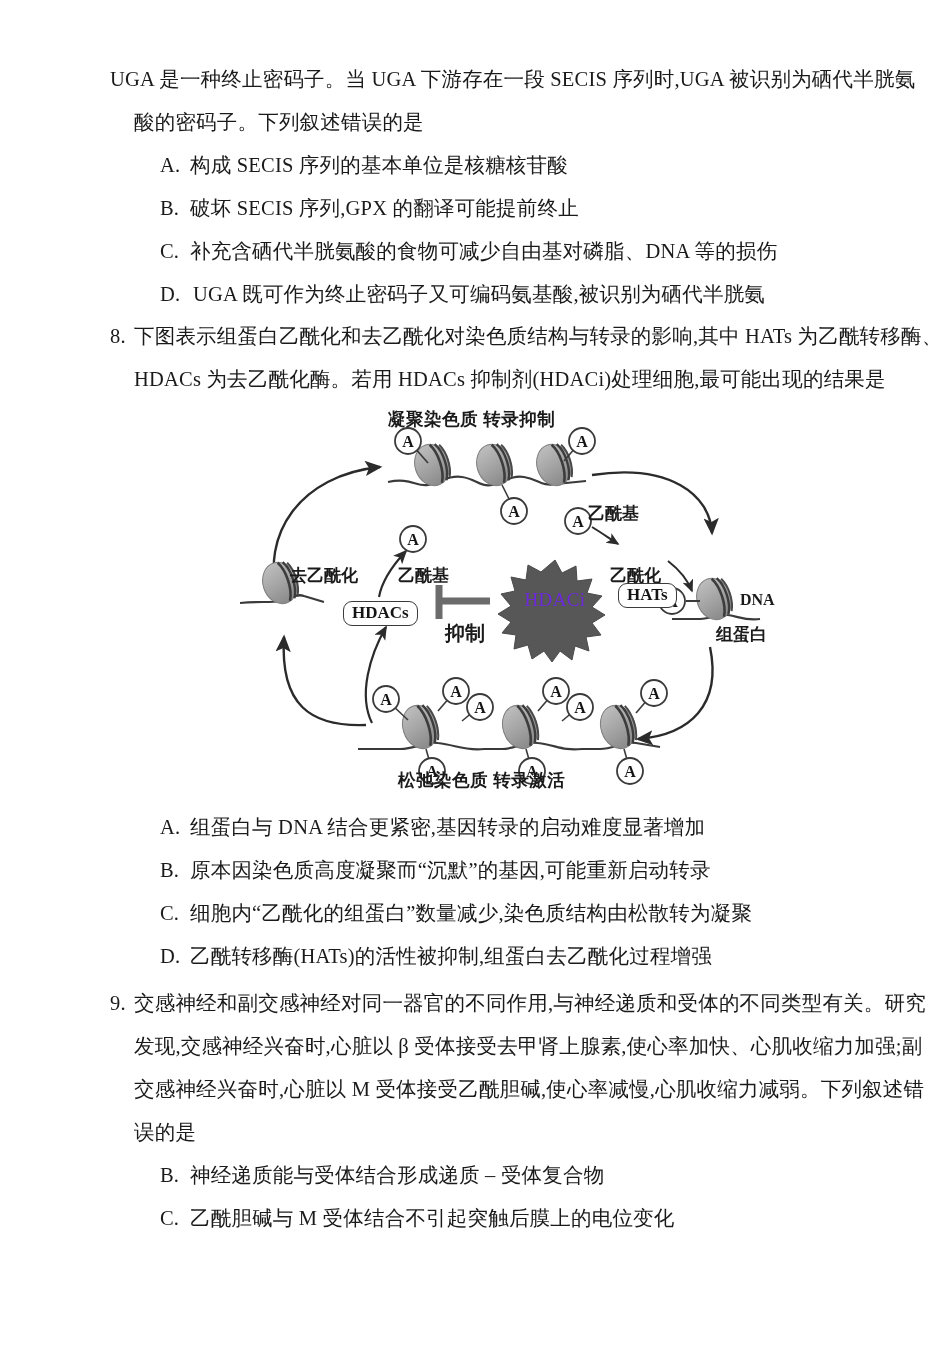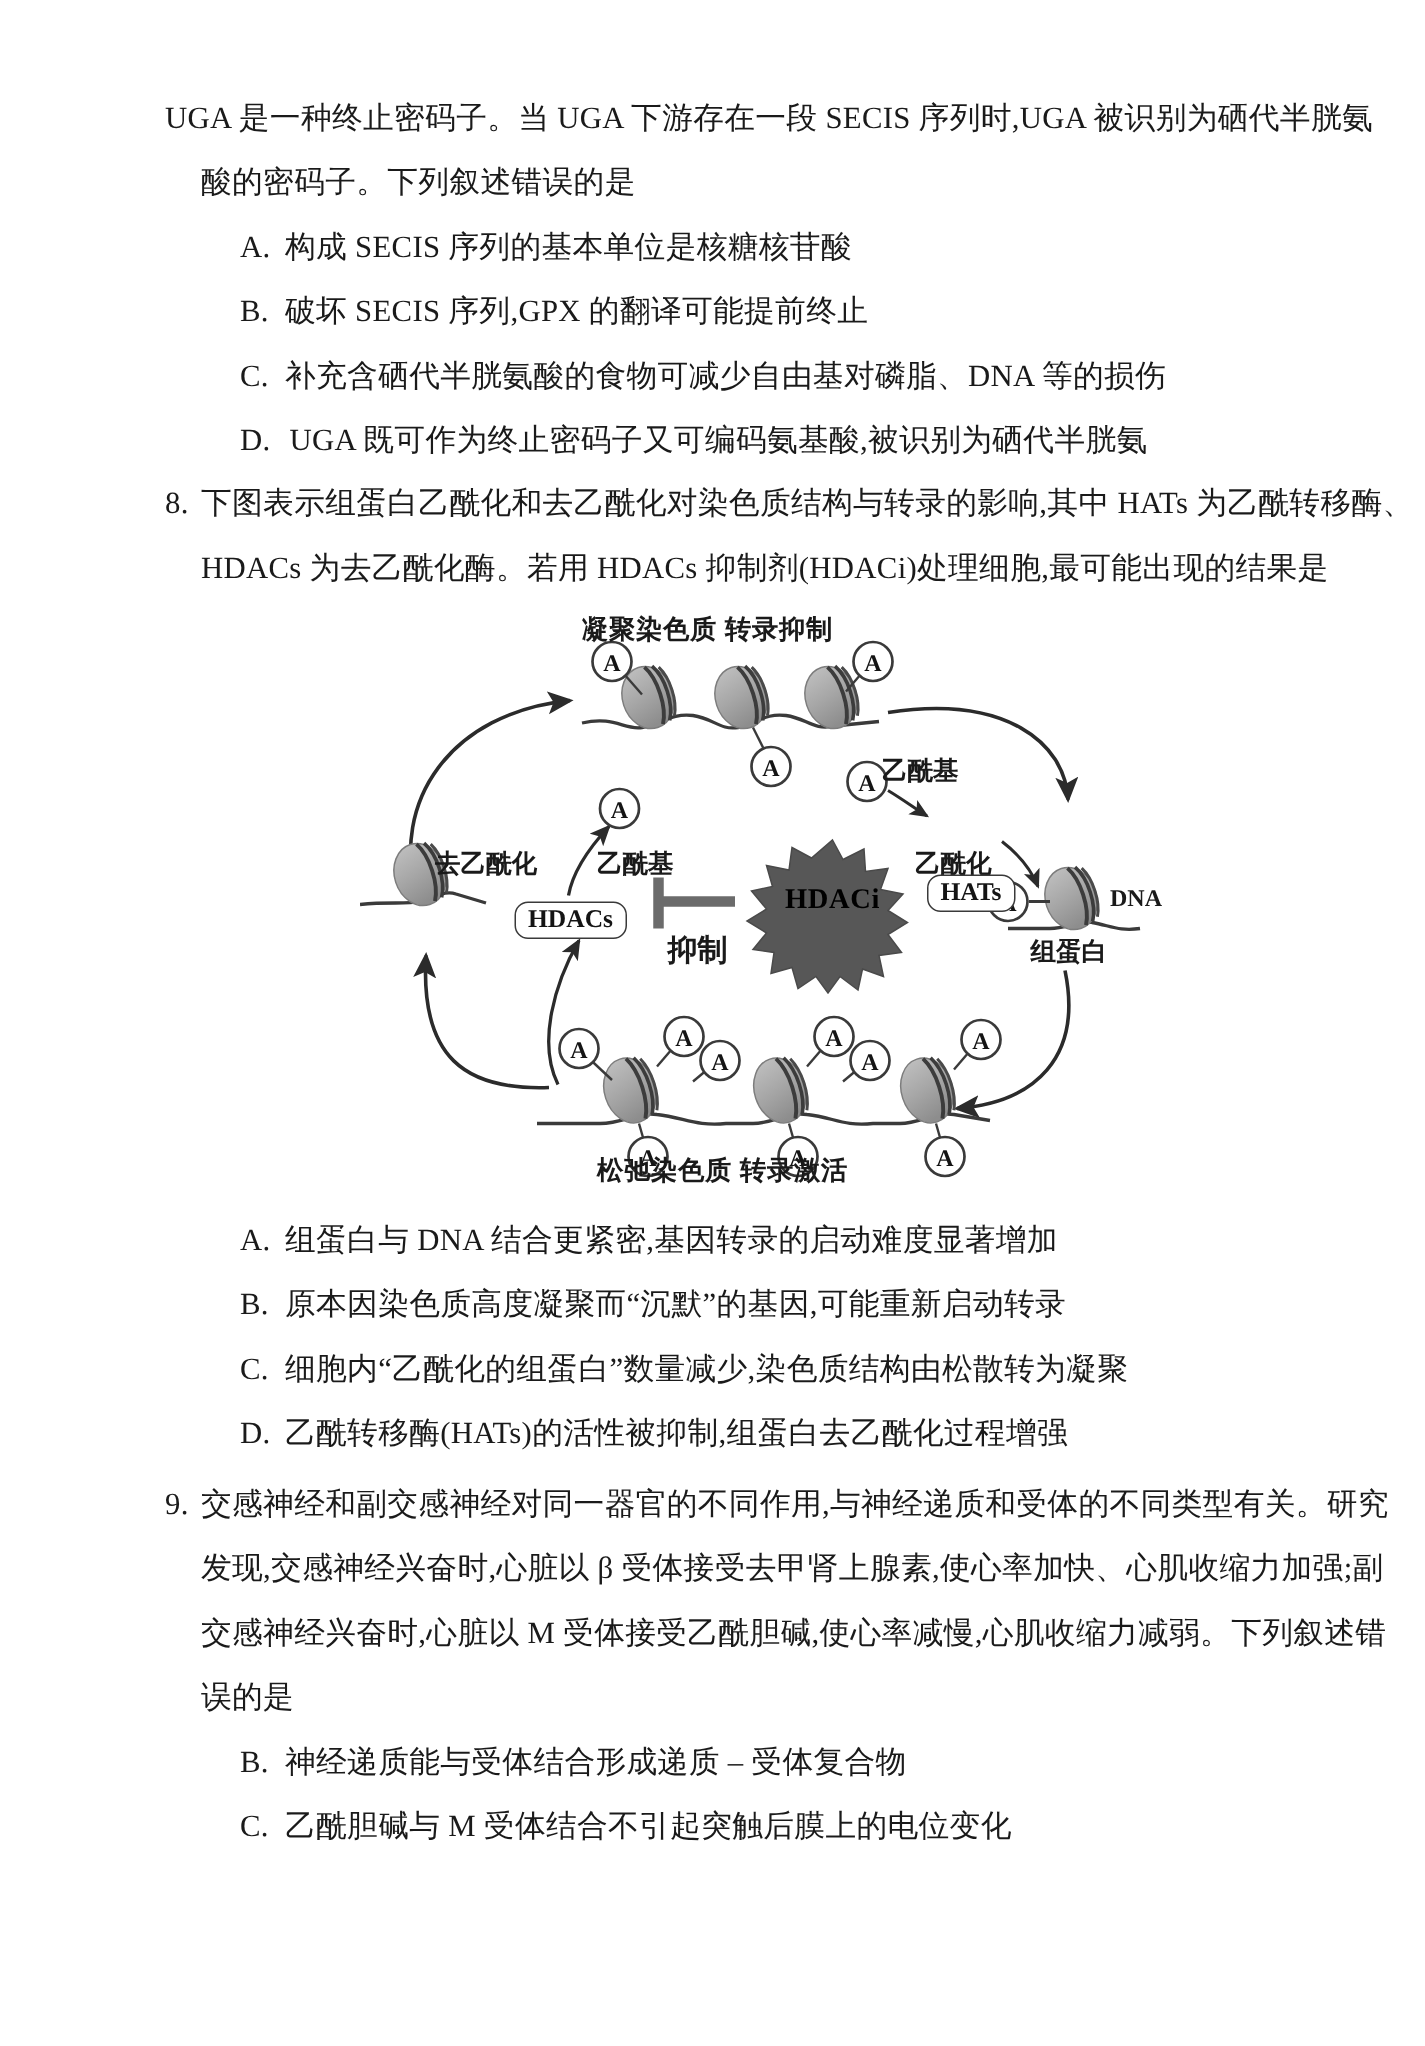"HDACi" .starburst .sb-text { color: #000000 -> #6d28d9; font-weight: bold -> normal }
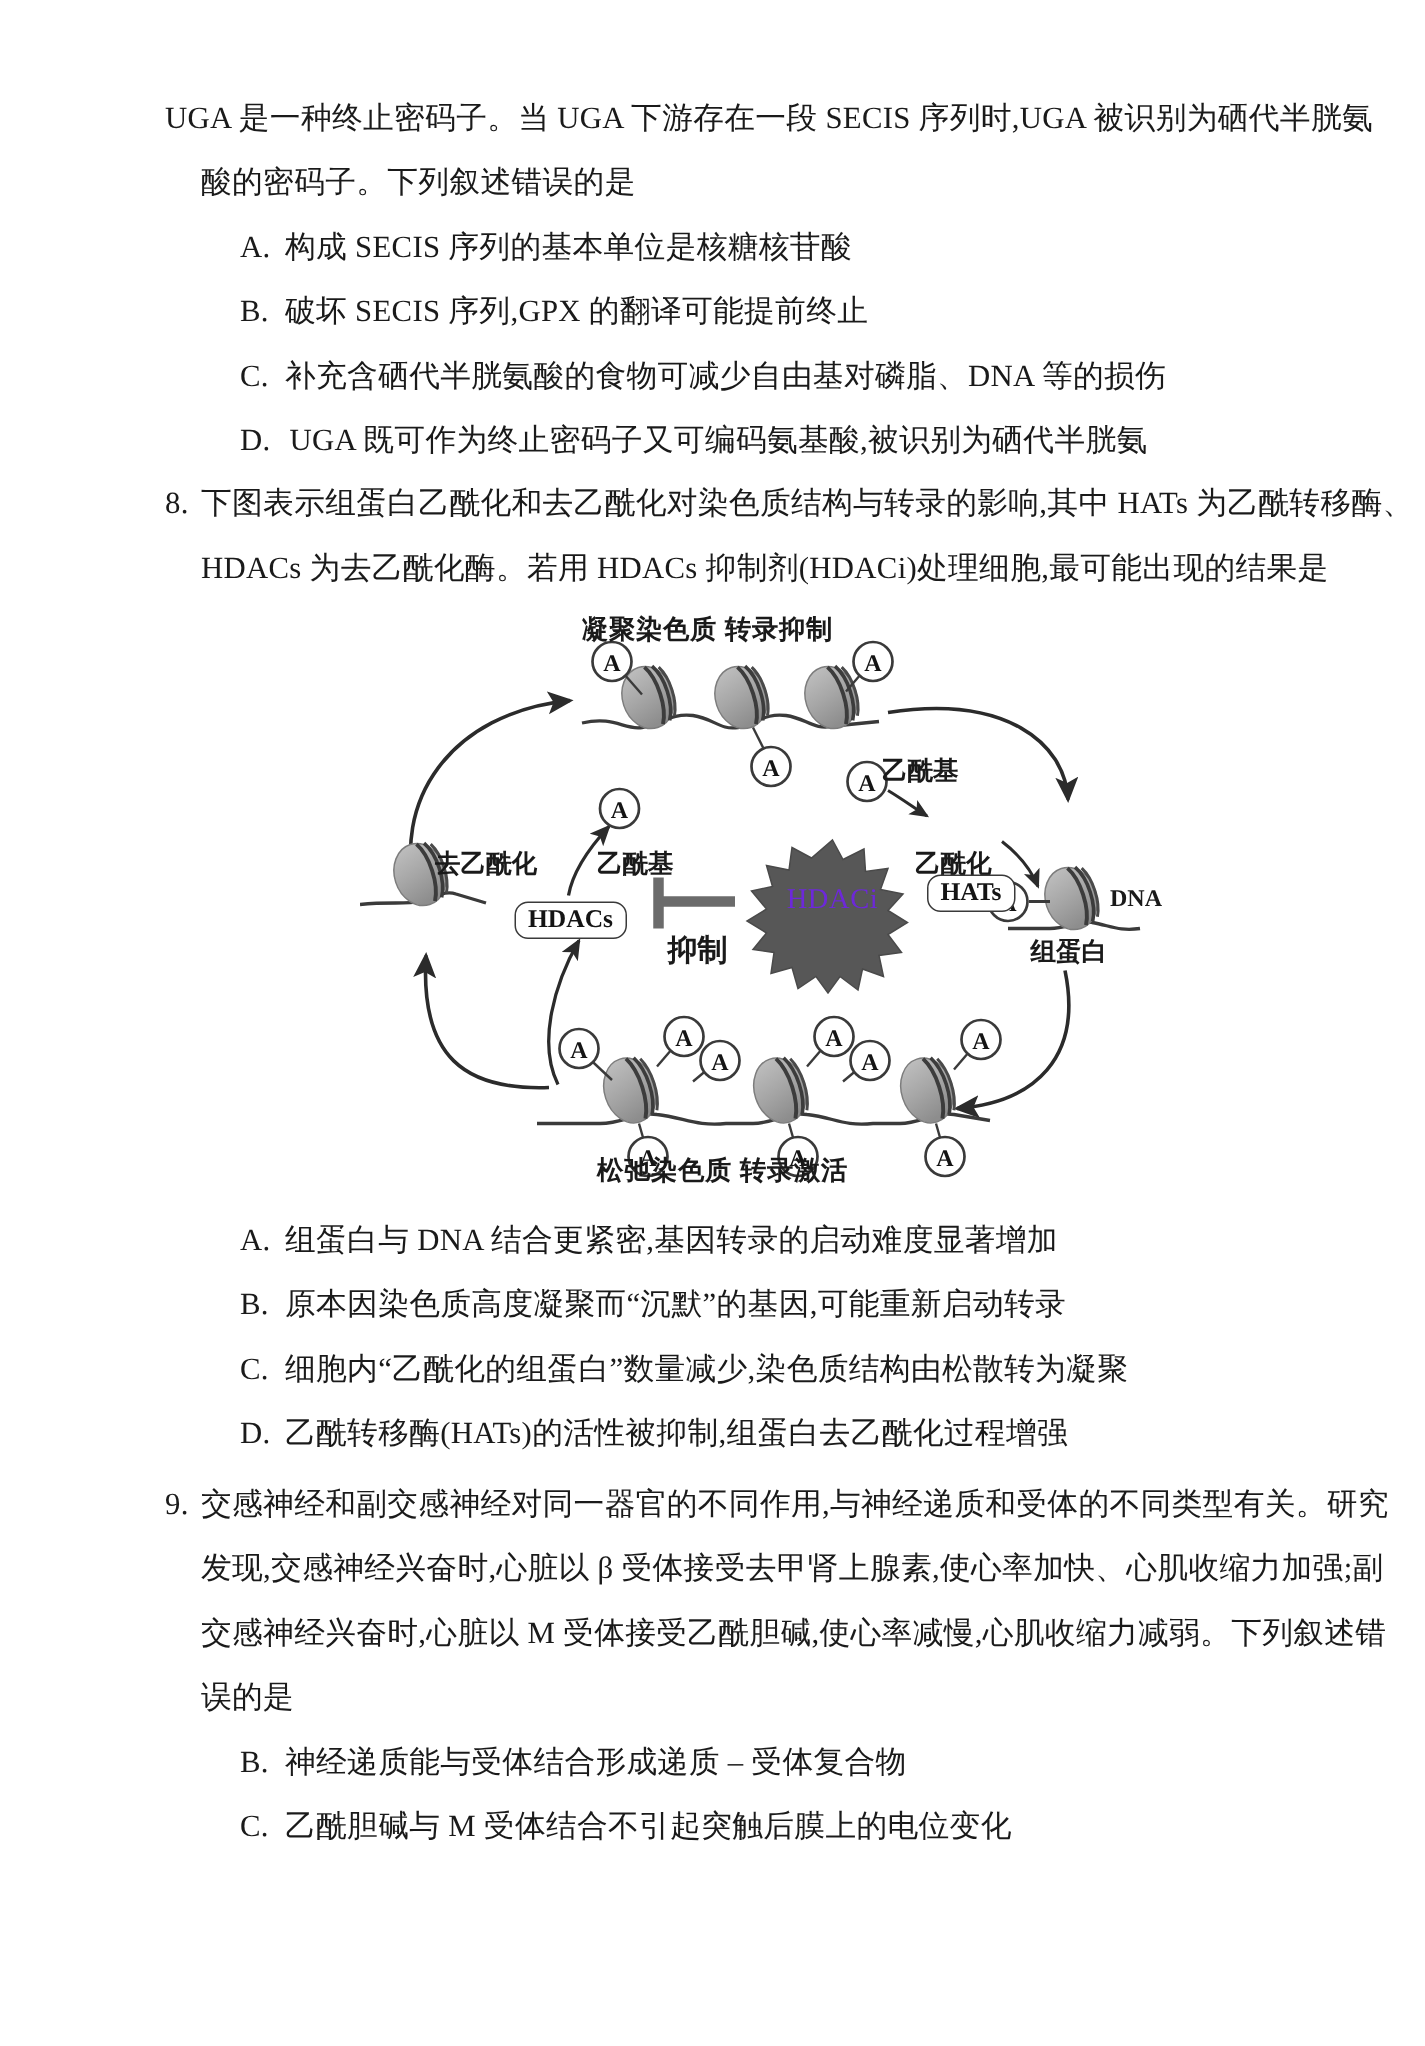"组蛋白" .lab-histone { left: 447px -> 476px }
